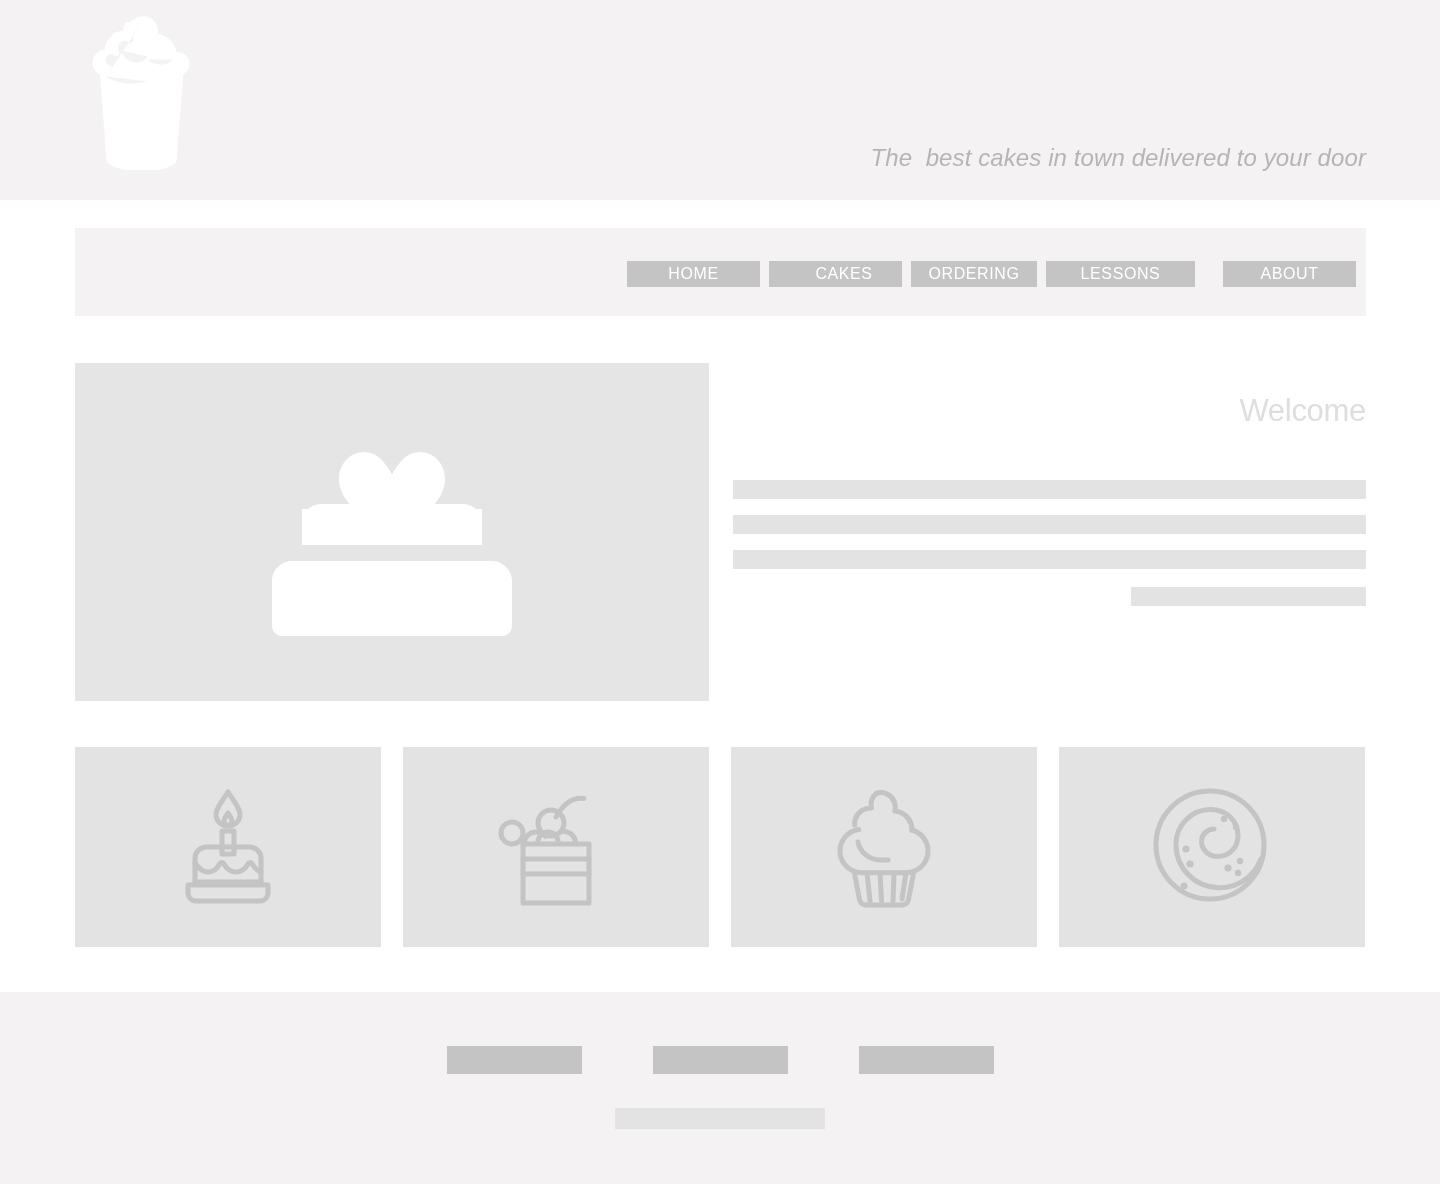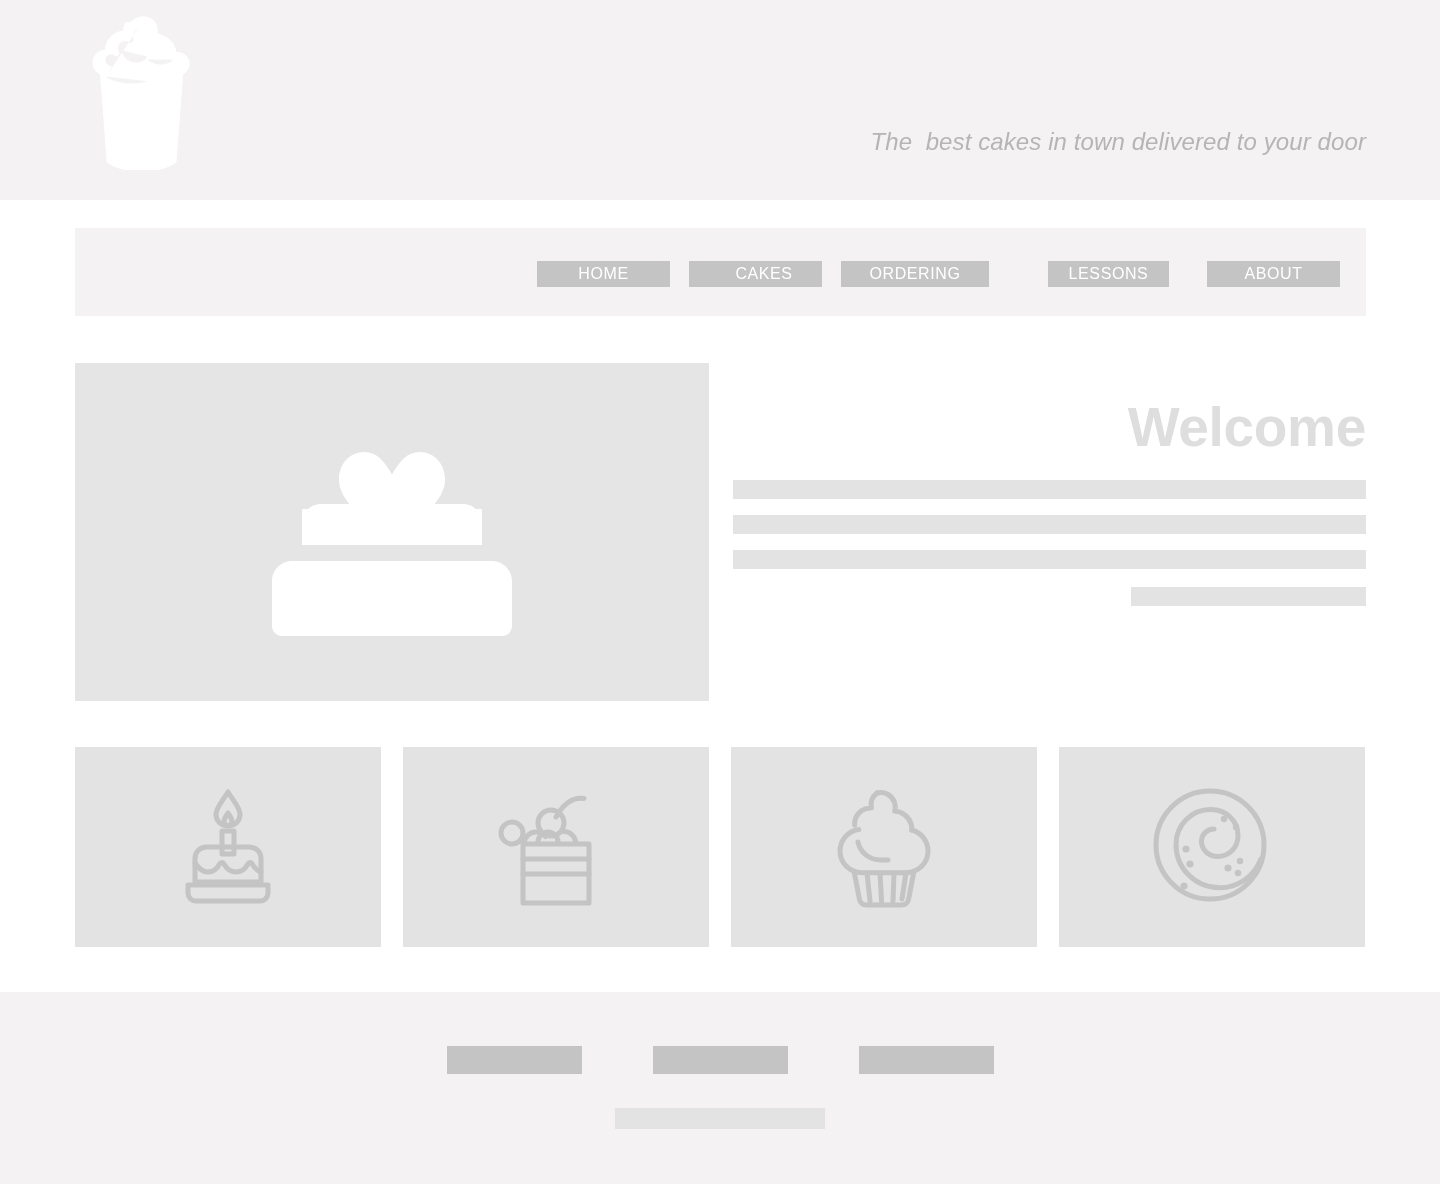"The best cakes in town" .tagline { top: 128px -> 144px }
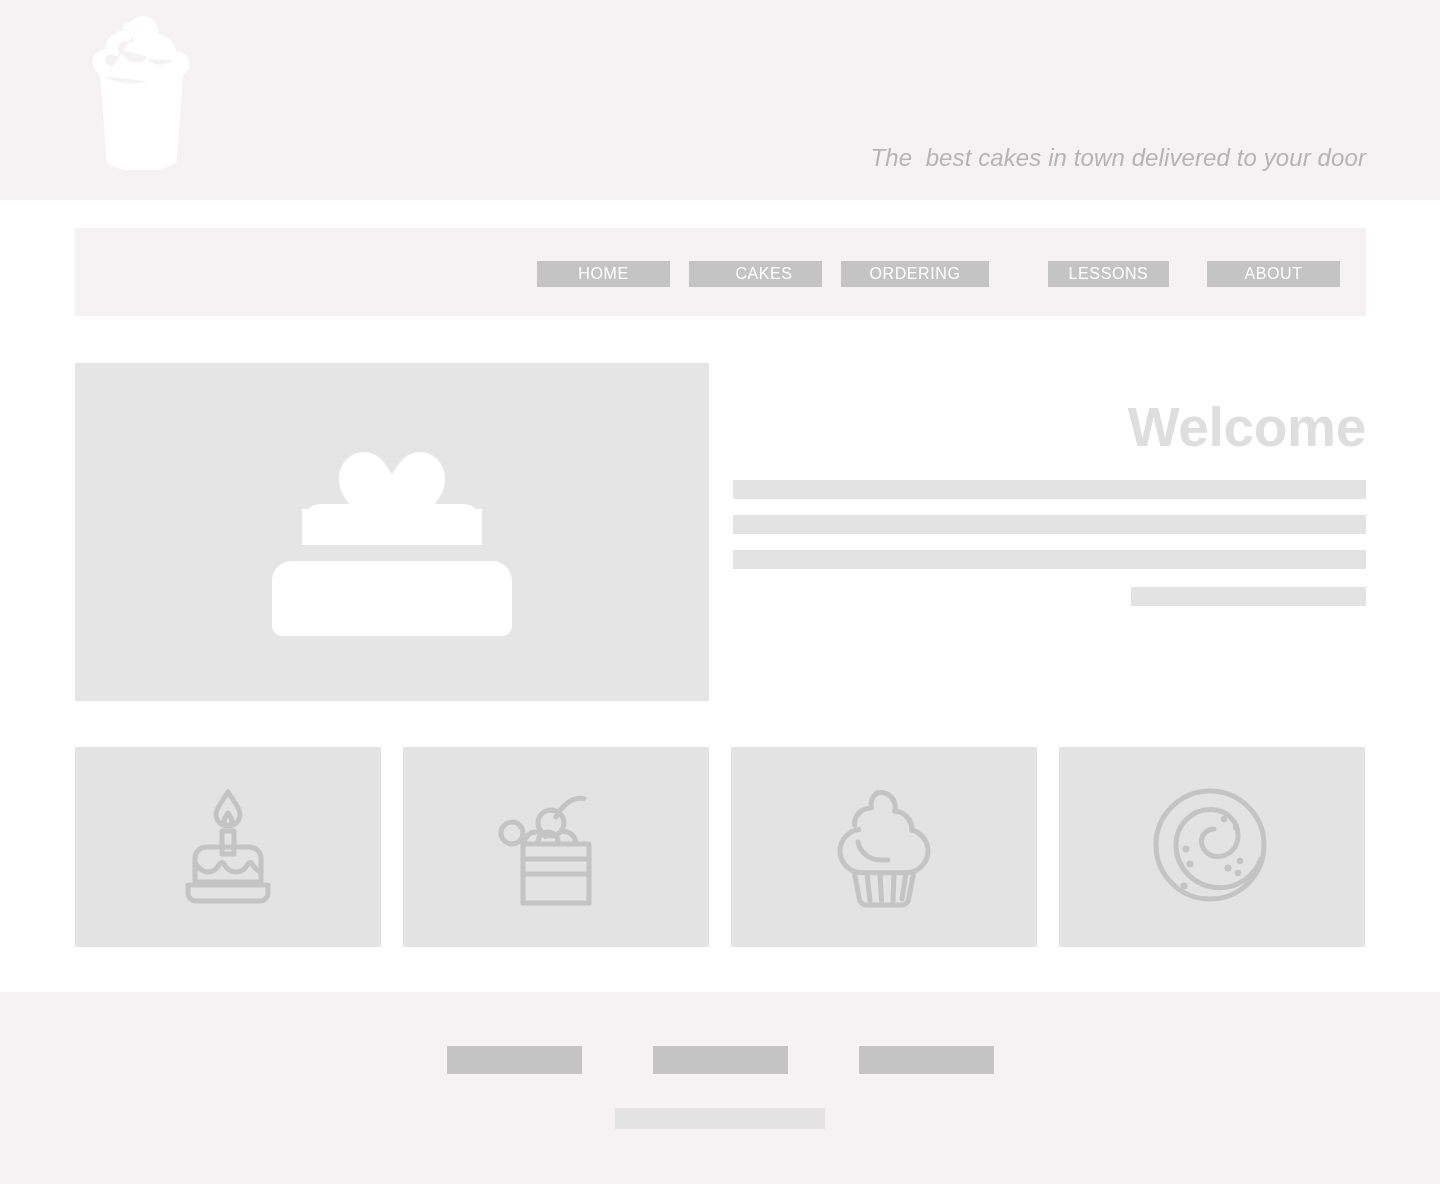"HOME" .nav-list { gap: 19px -> 9px; left: 0 -> 16px }
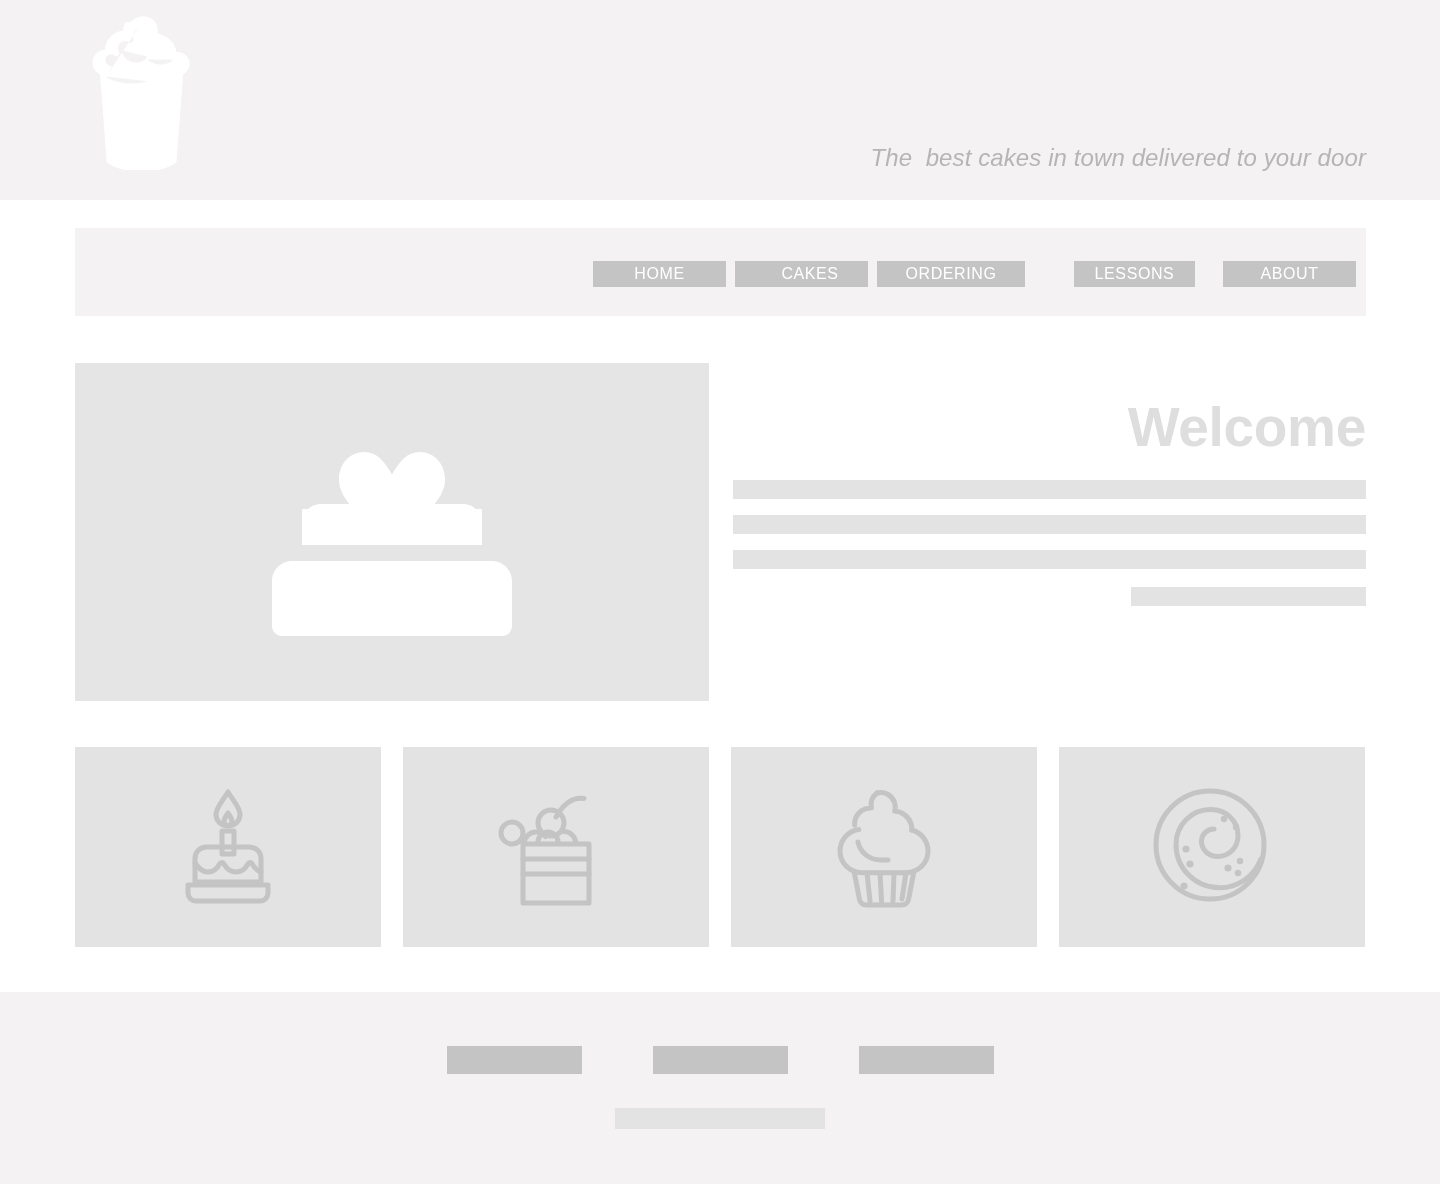"ORDERING" .nav-item.w-ordering { width: 148px -> 126px }
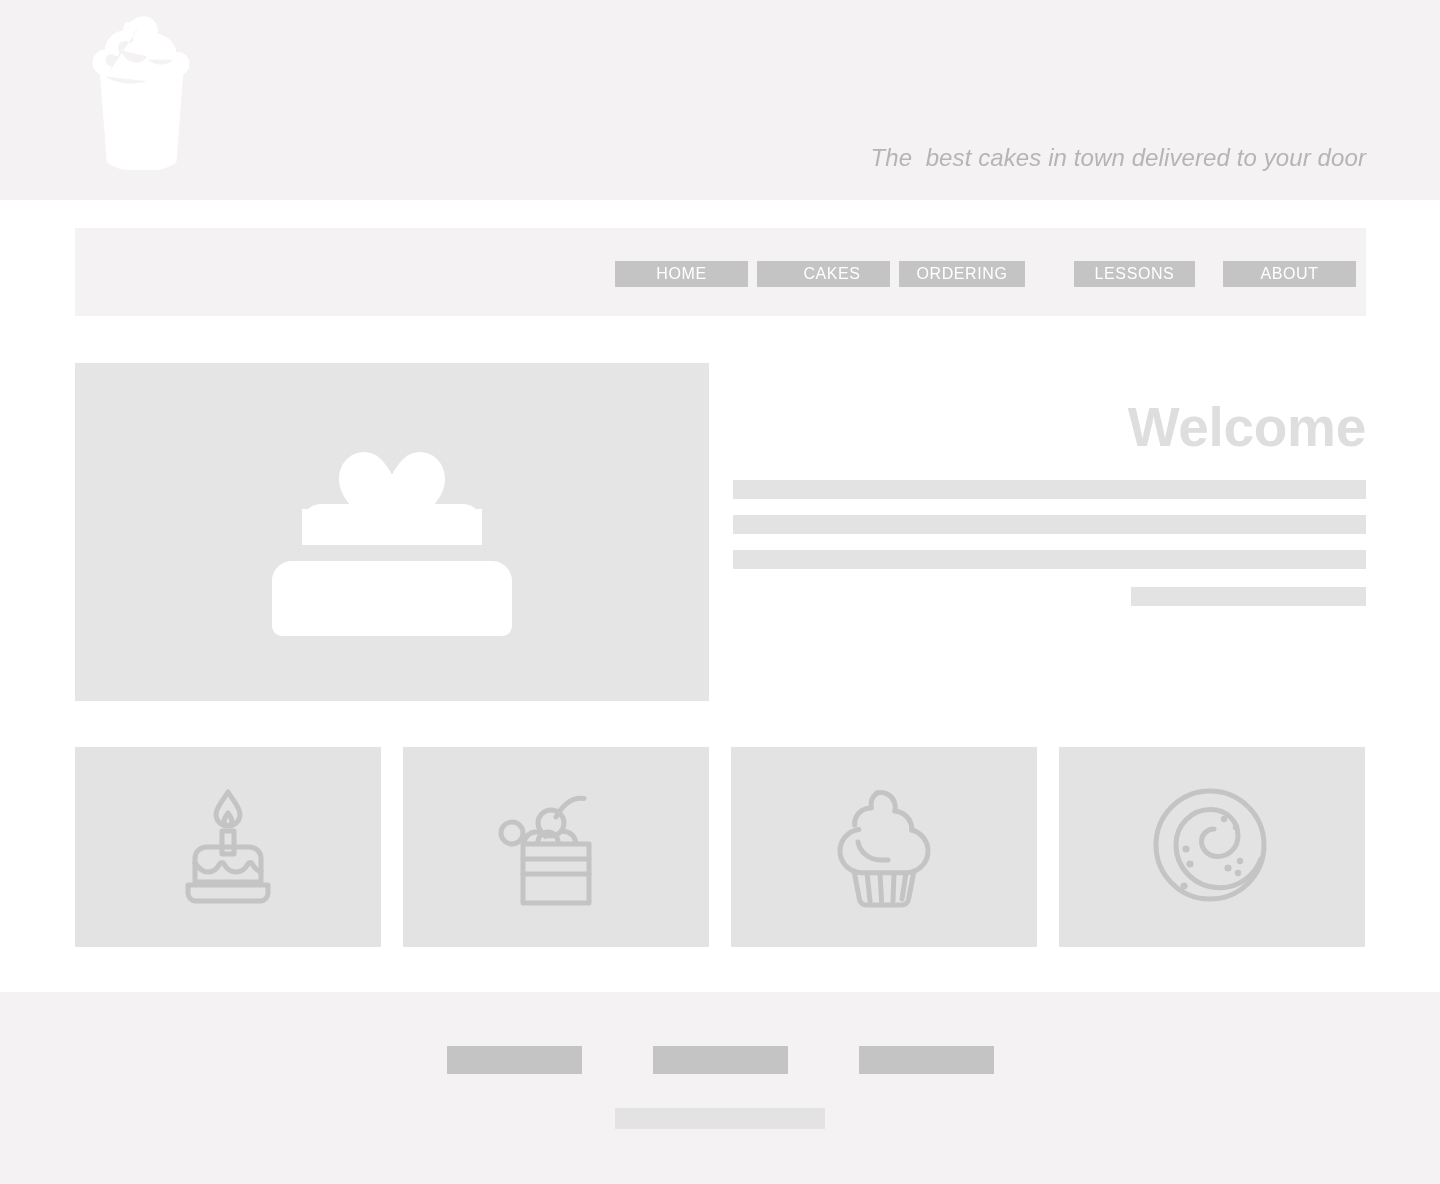"LESSONS" .nav-item.w-lessons { margin-left: 40px -> none; width: 121px -> 149px }
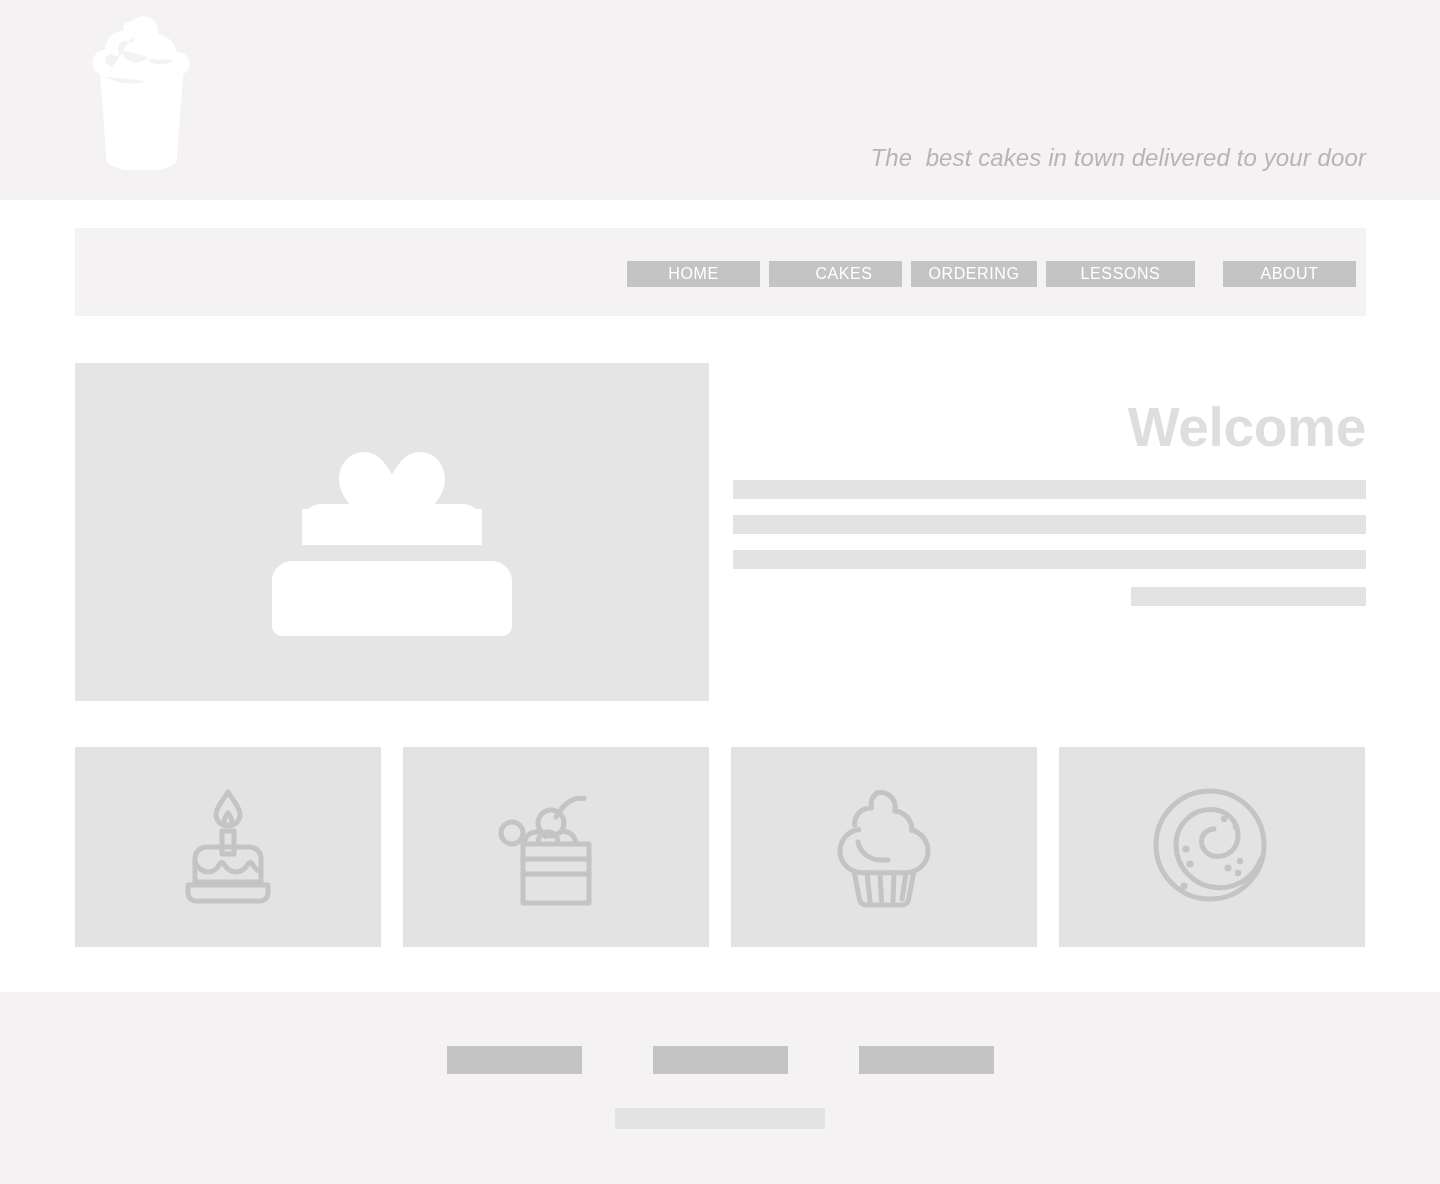"Welcome" .welcome-title { font-size: 55px -> 31px; font-weight: 700 -> 400 }
